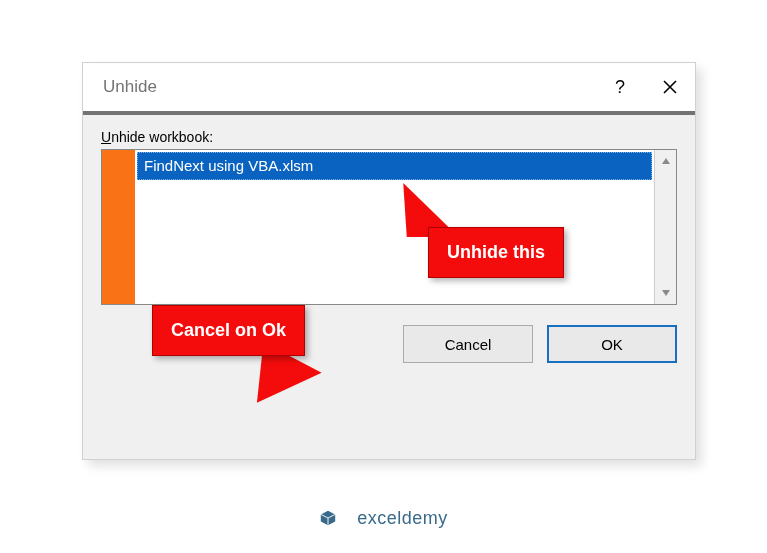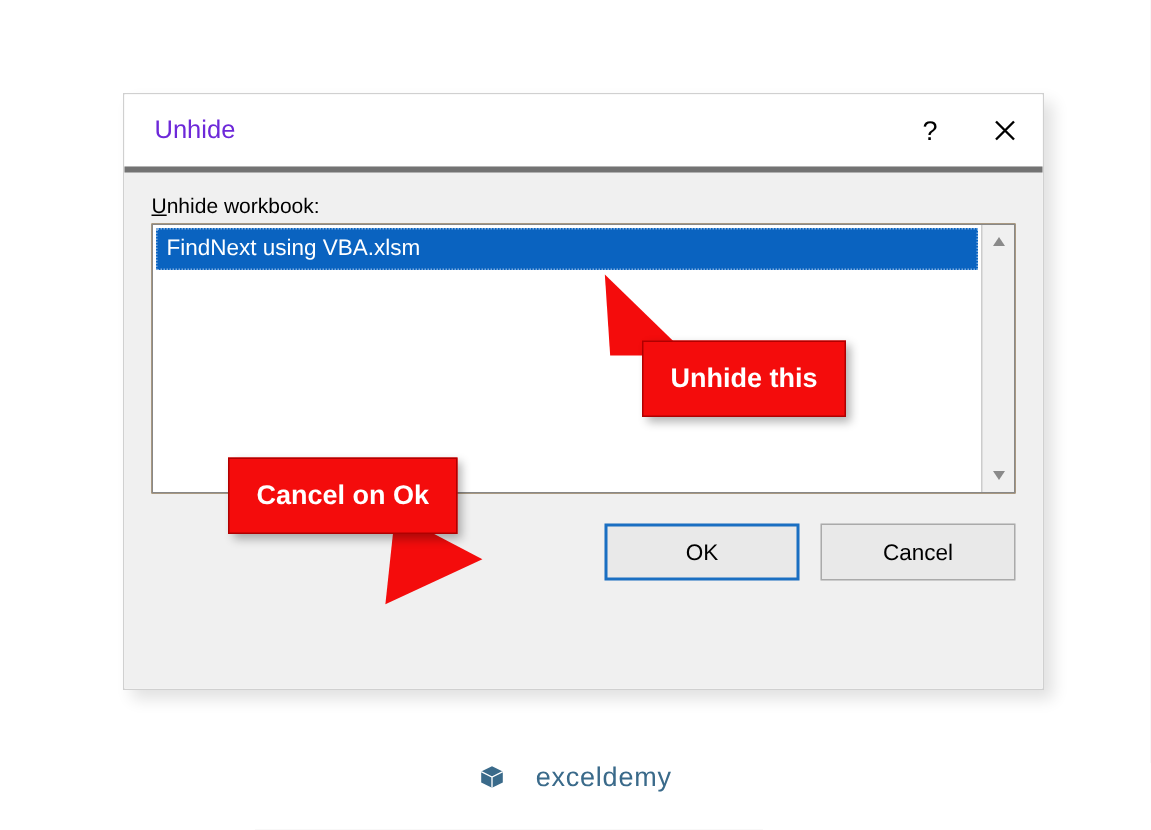"Unhide" .titlebar .title { color: #6d28d9 -> #737373 }
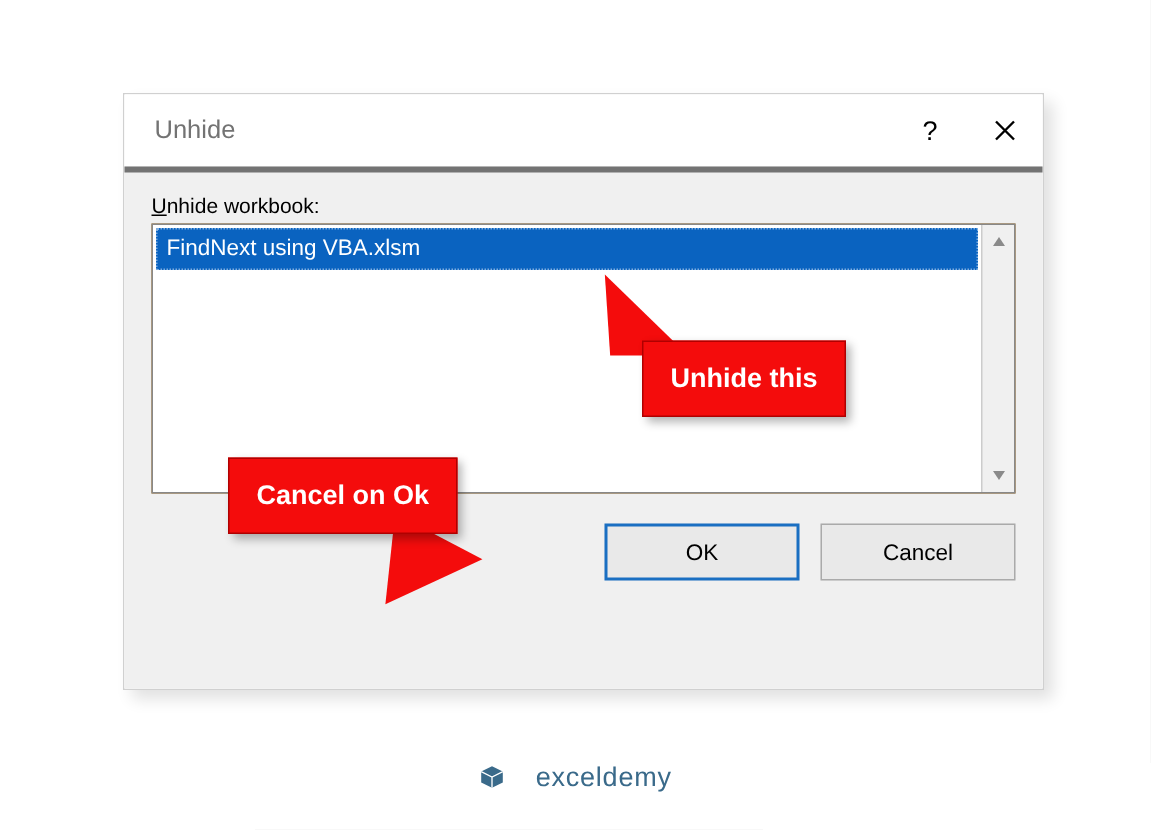"FindNext using VBA.xlsm" .listwrap { background: #a16207 -> #f97316; height: 180px -> 156px; padding-left: none -> 33px }
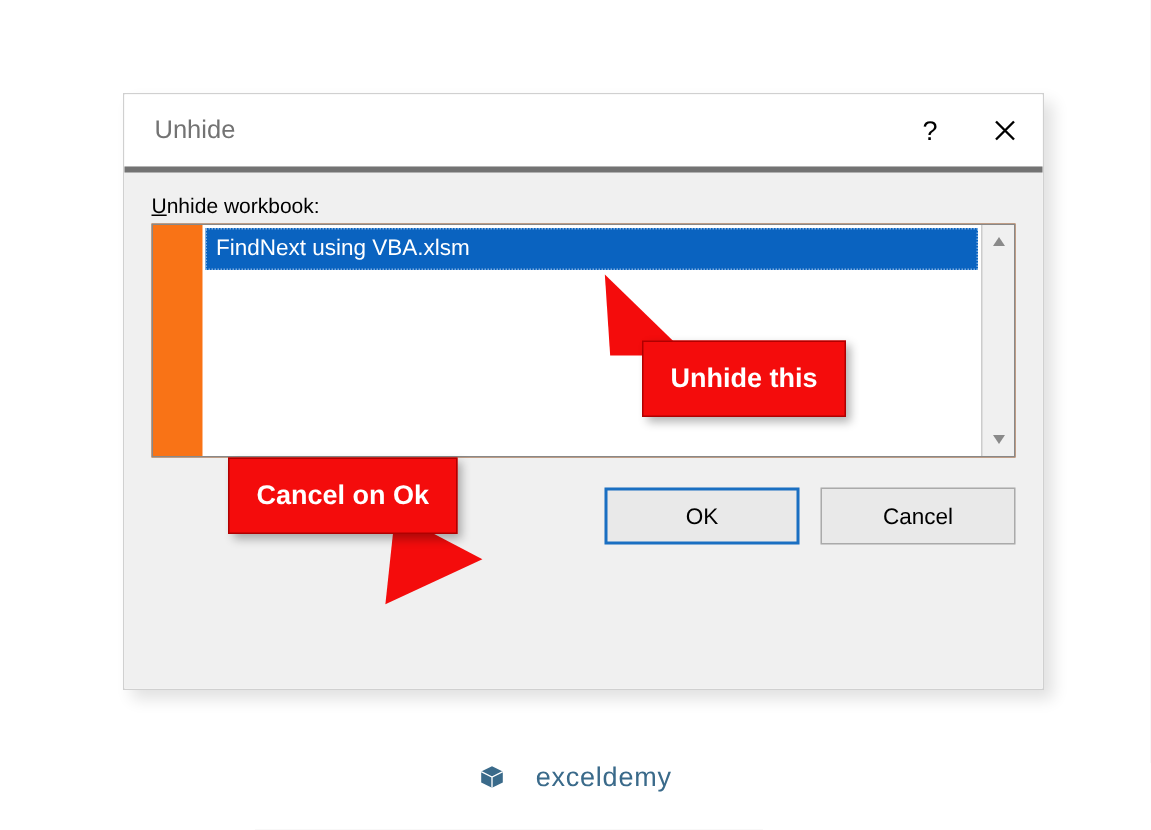"OK" div.btn { order: before "Cancel" -> after "Cancel" }
